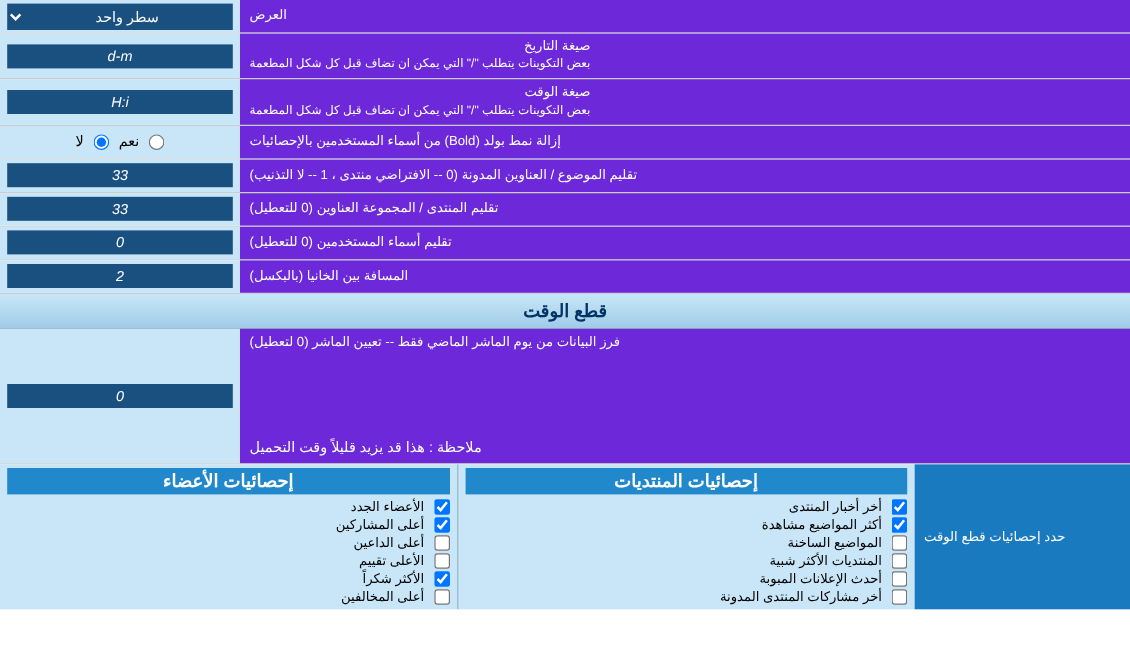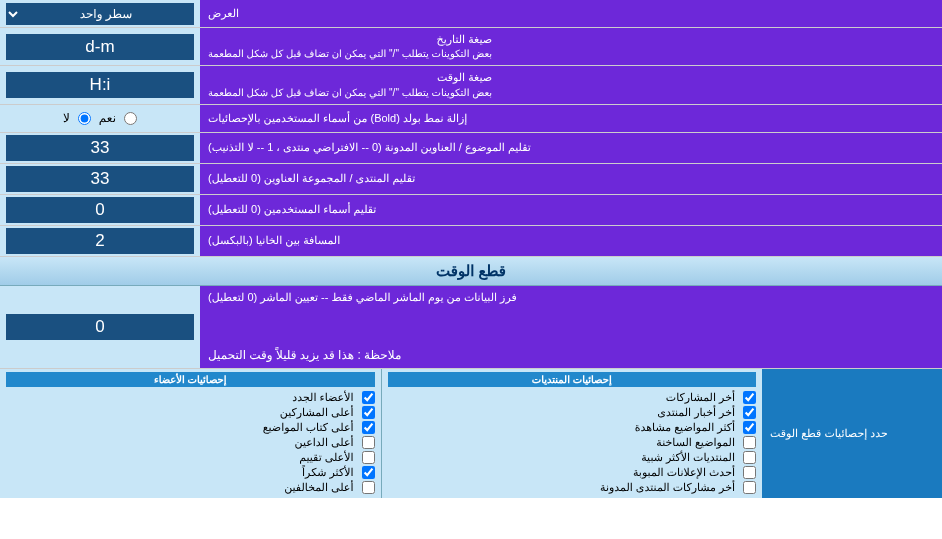"d-m" .dark-input { font-size: 17px -> 12px; font-style: none -> italic }
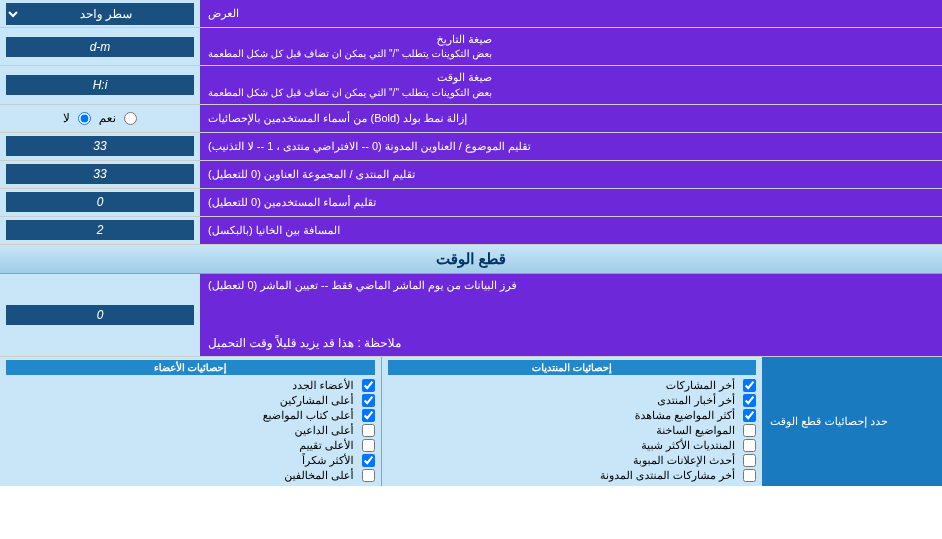"فرز البيانات من يوم الماشر" .row-tall .row-label { gap: none -> 30px }
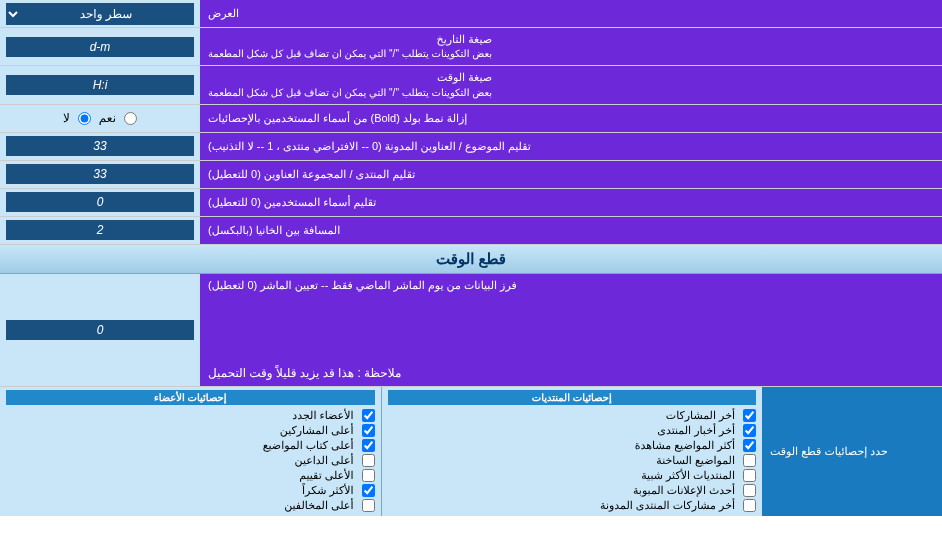"إحصائيات الأعضاء" .col-title { font-size: 10px -> 15px }
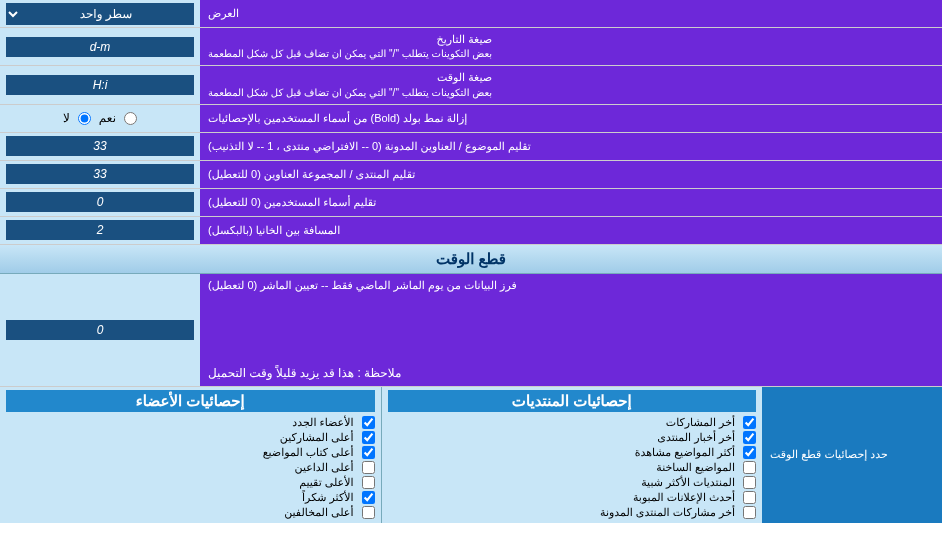"أخر المشاركات" div.checkbox-item { html: <div> <input> <span>أخر المشاركات</span> </div> -> none }
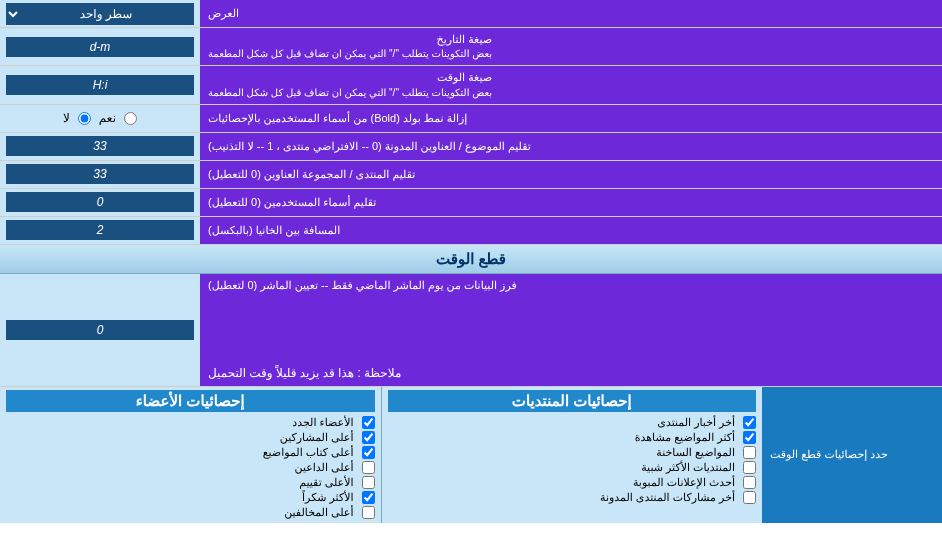"أعلى كتاب المواضيع" div.checkbox-item { html: <div> <input> <span>أعلى كتاب المواضيع</span> </div> -> none }
